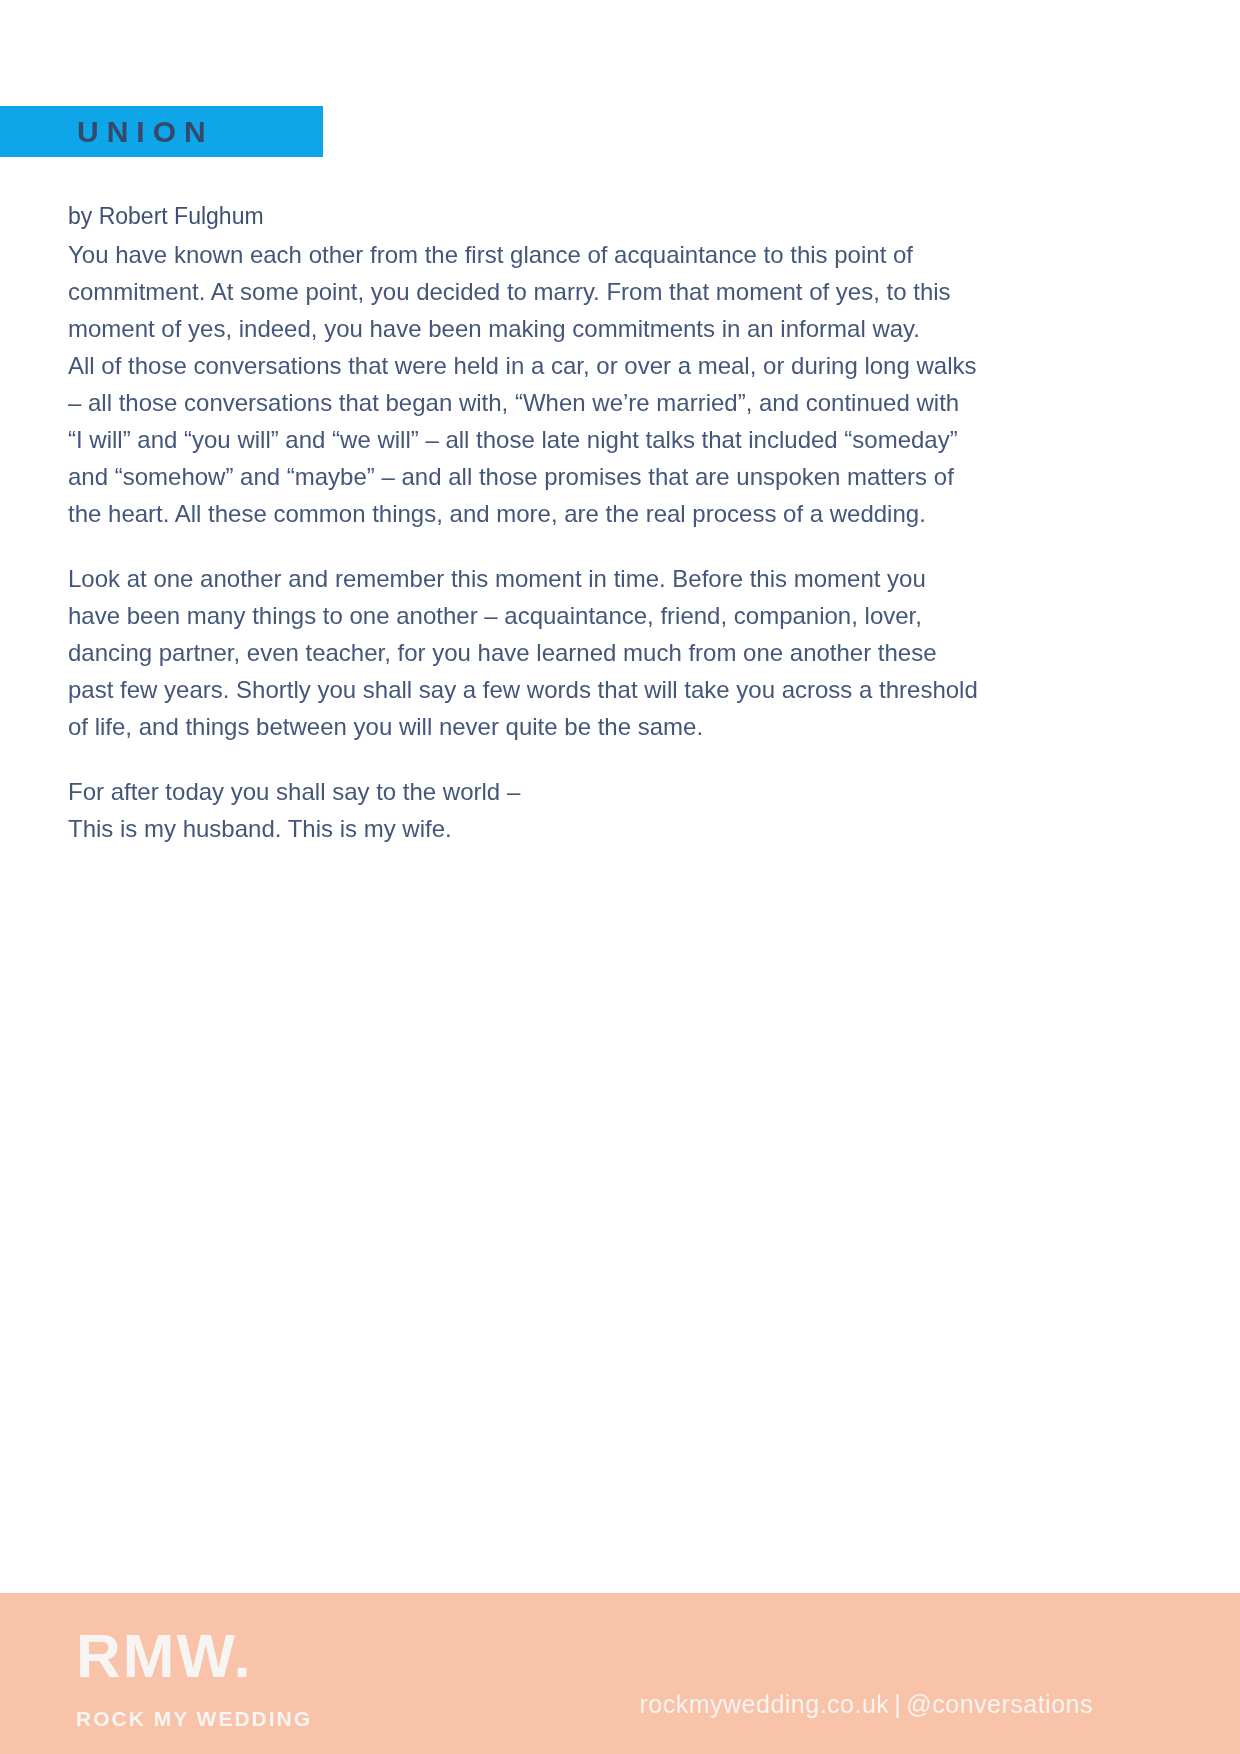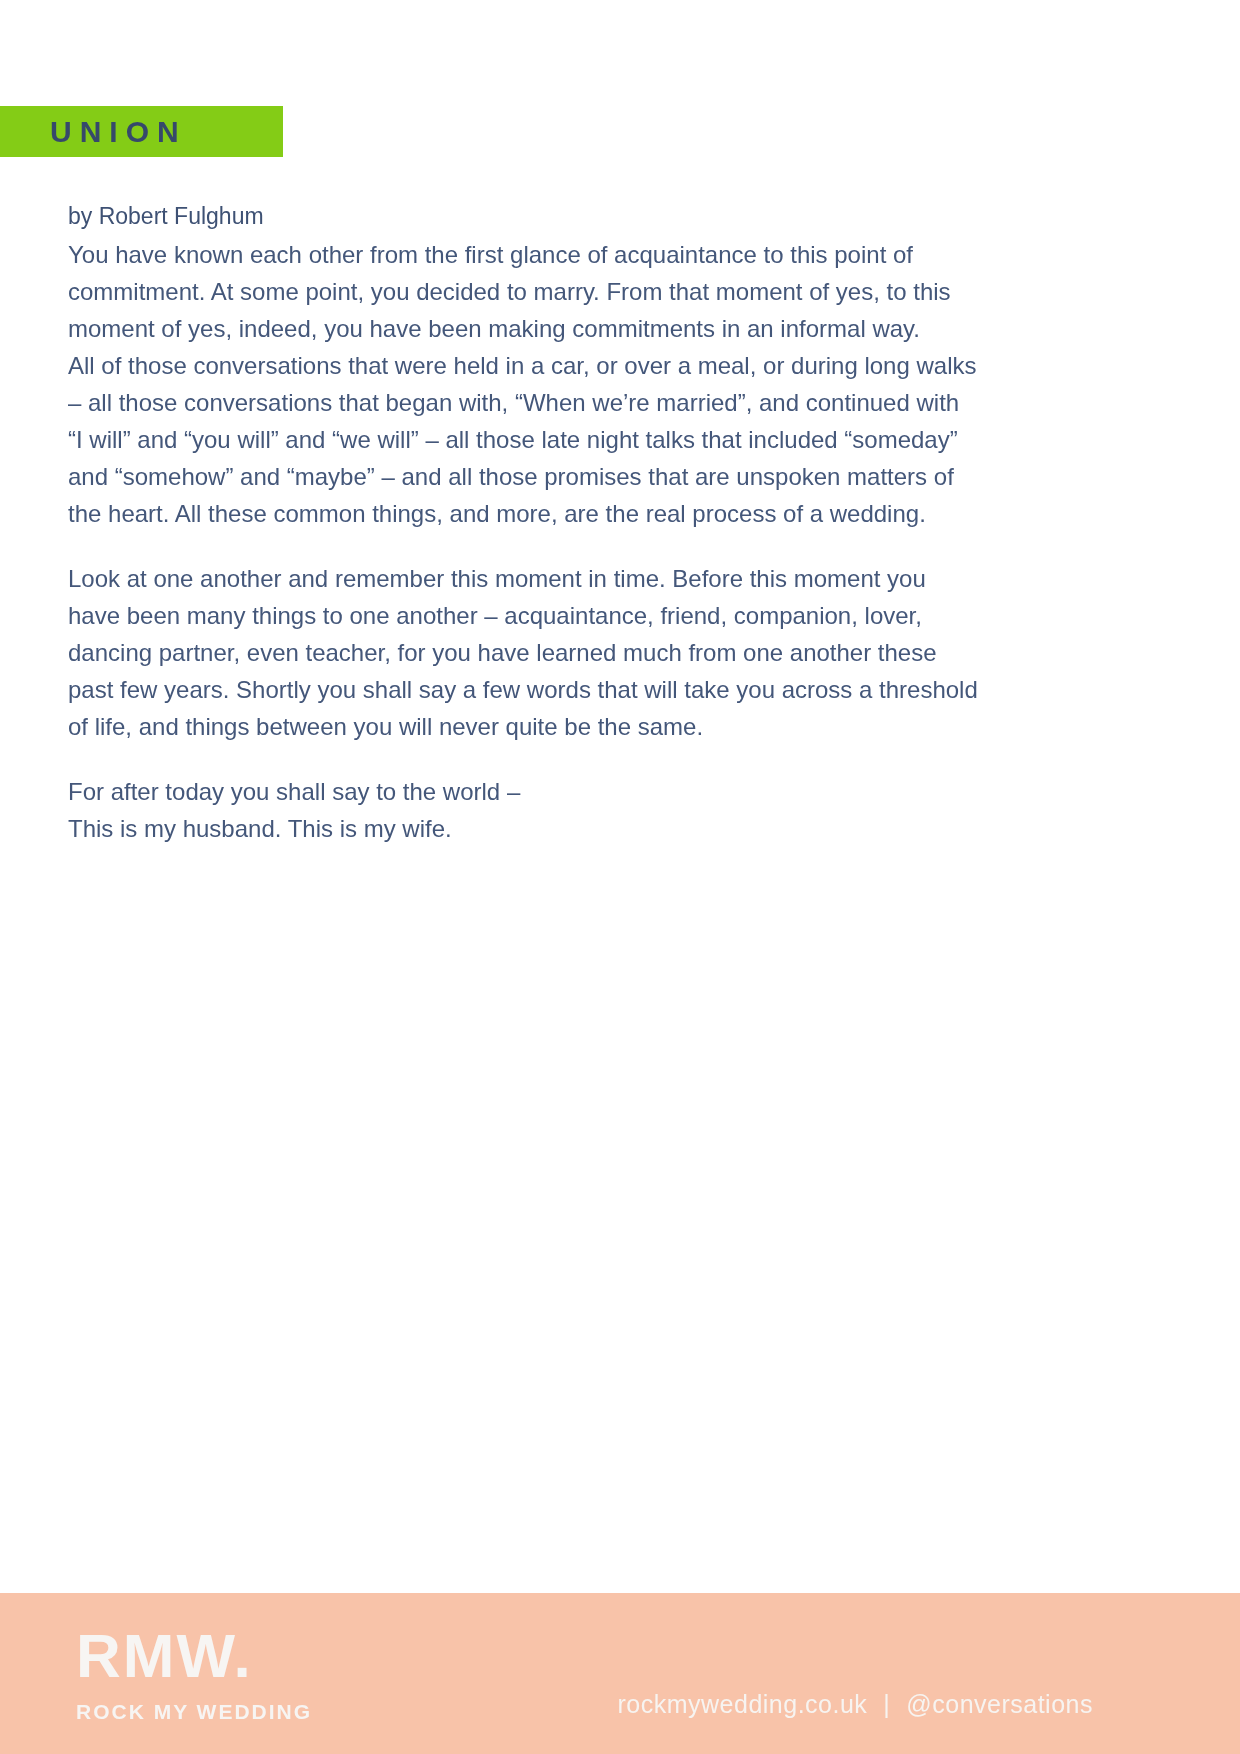"UNION" .title-banner { background: #84cc16 -> #0ea5e9; padding-left: 50px -> 77px; width: 283px -> 323px }
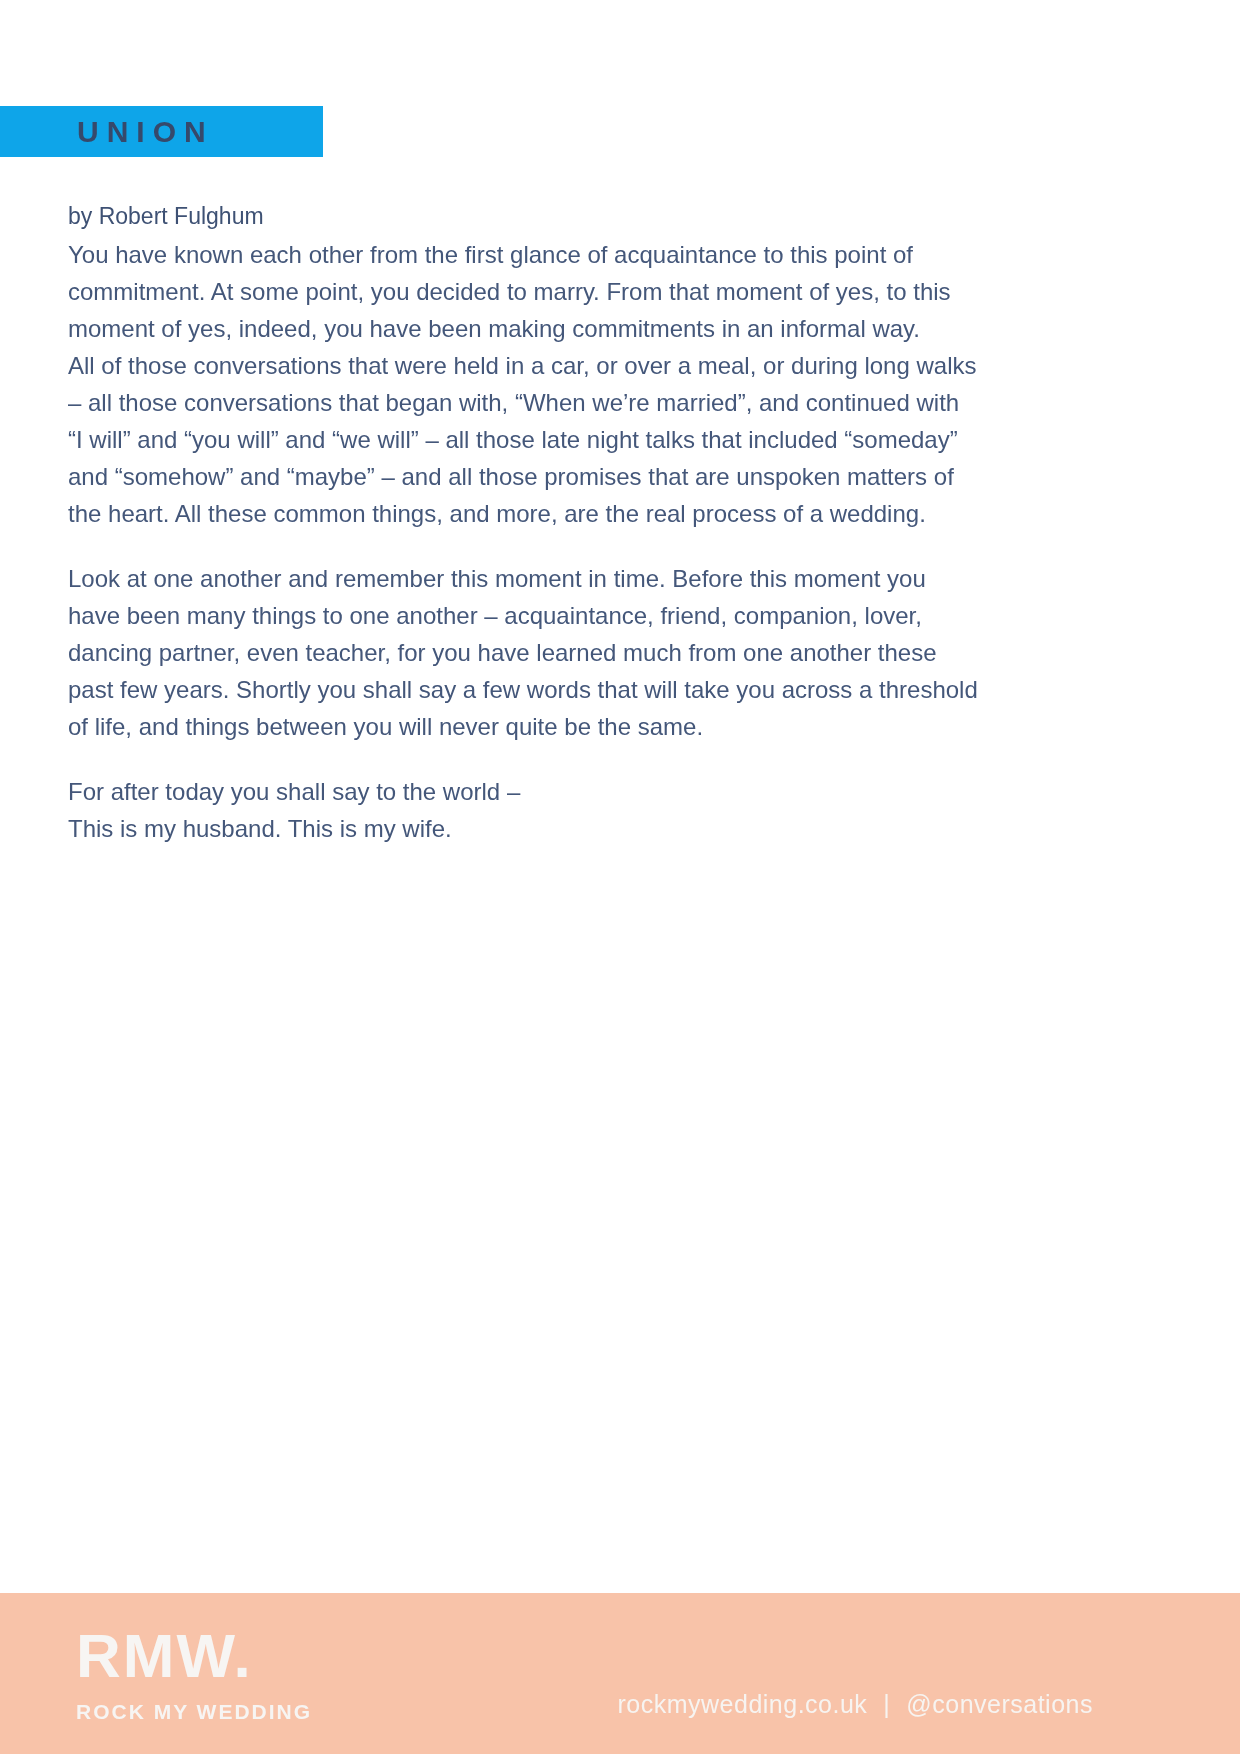"RMW." .footer-brand { gap: none -> 7px }
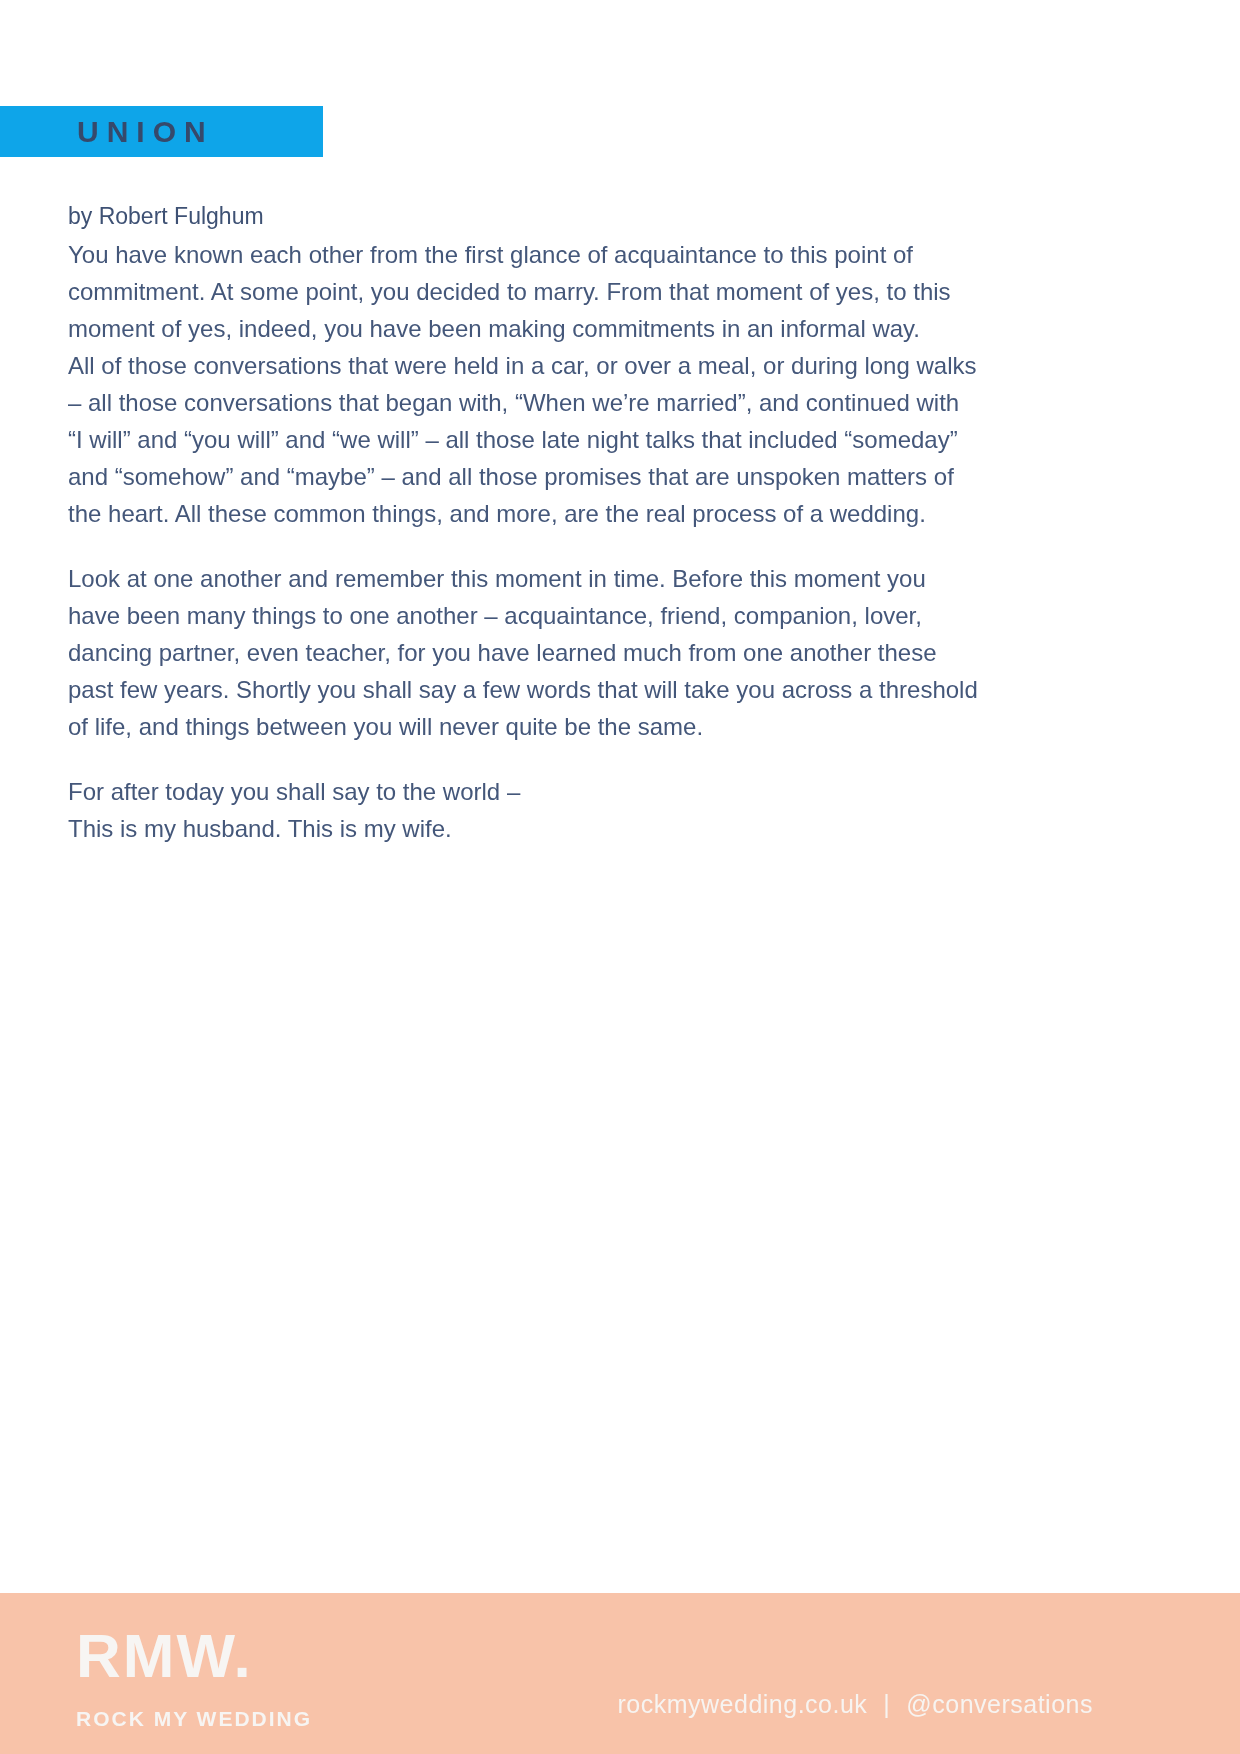"rockmywedding.co.uk" .footer-links { gap: 16px -> 5px }
